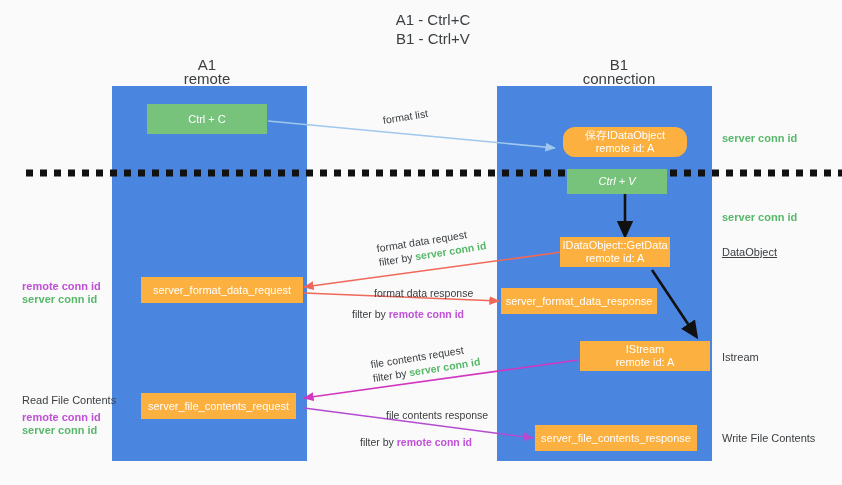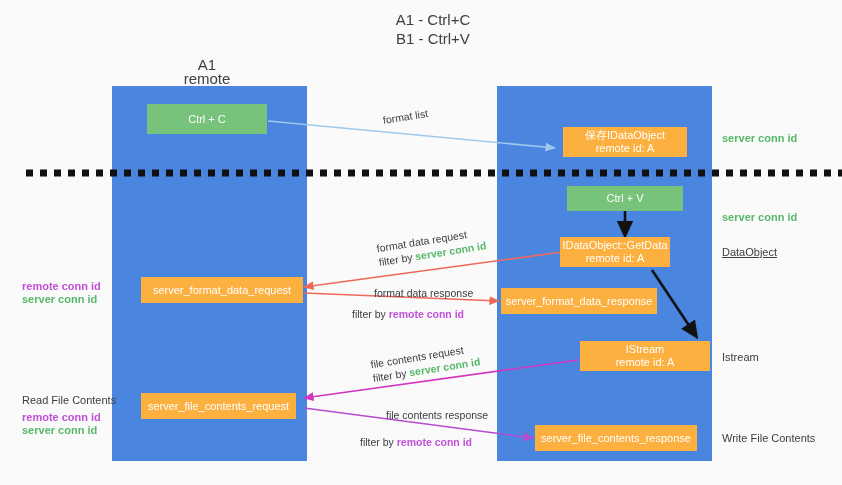"B1" div.col-header { html: none -> <div> <div>B1</div> <div>connection</div> </div> }
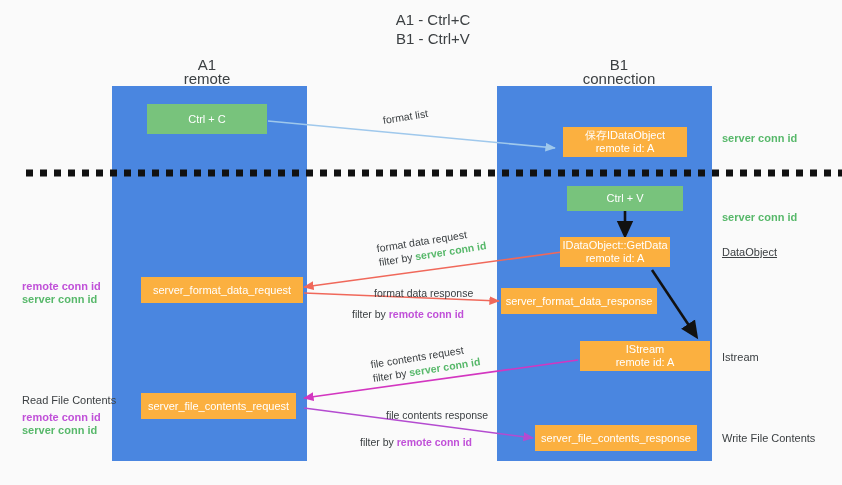"保存IDataObject" div.node { border-radius: none -> 12px }
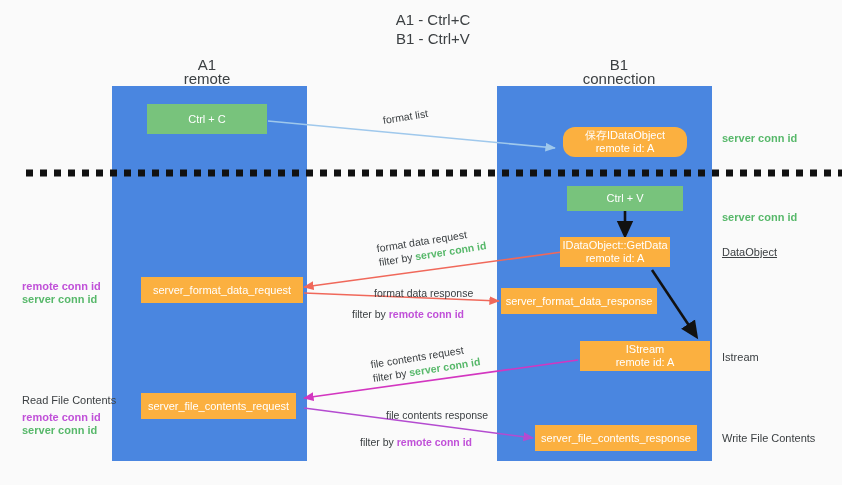"Ctrl + V" div.node { font-style: none -> italic; top: 186px -> 169px; width: 116px -> 100px }
